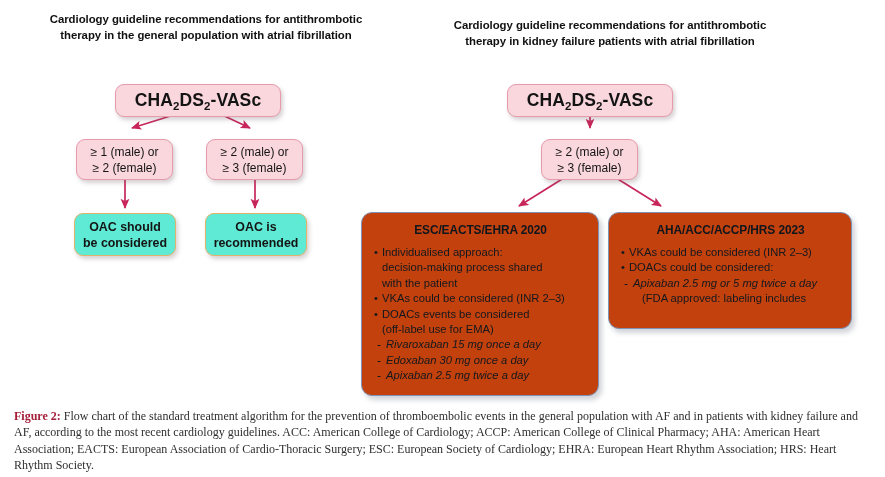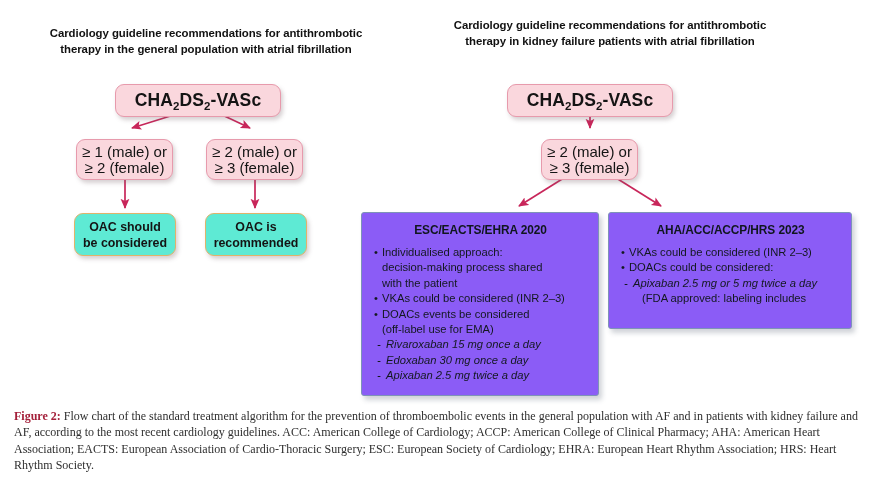"Cardiology guideline recommendations for antithrombotic therapy in the" #title-left { top: 26px -> 12px }
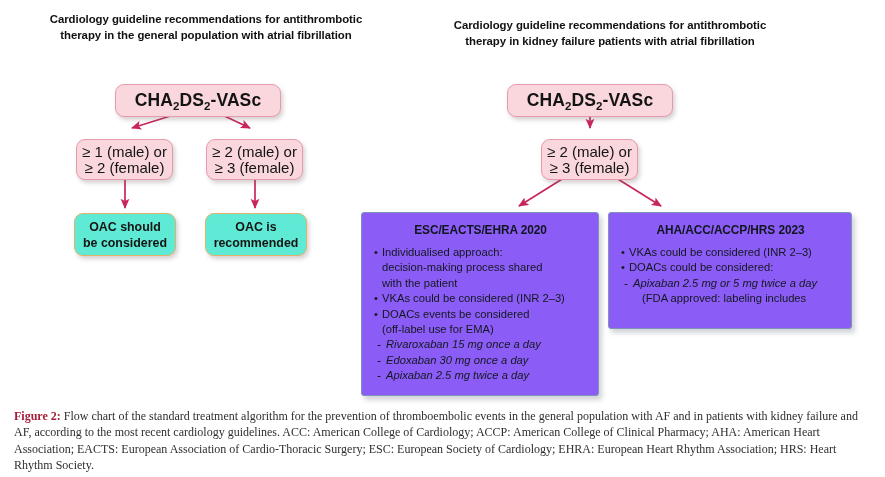"≥ 1 (male) or" .crit { font-size: 15px -> 12px }
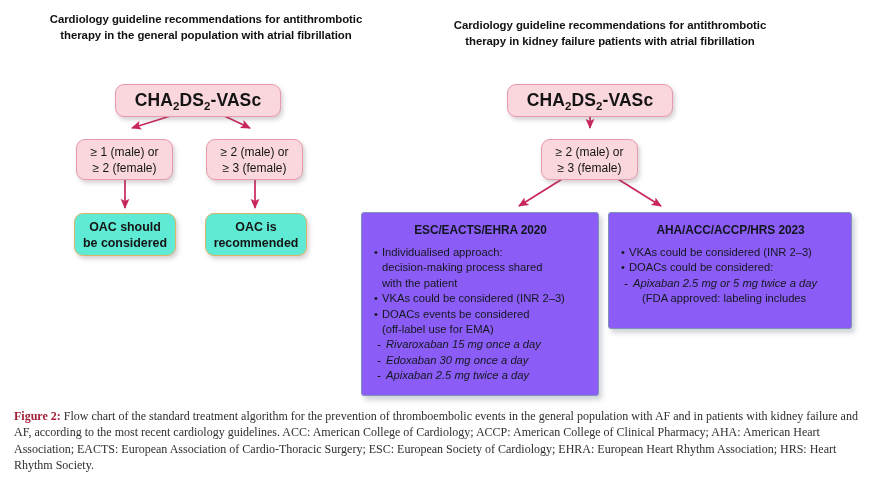"ESC/EACTS/EHRA 2020" .node-blue { background: #8b5cf6 -> #c2410c; border-radius: 3px -> 11px }
